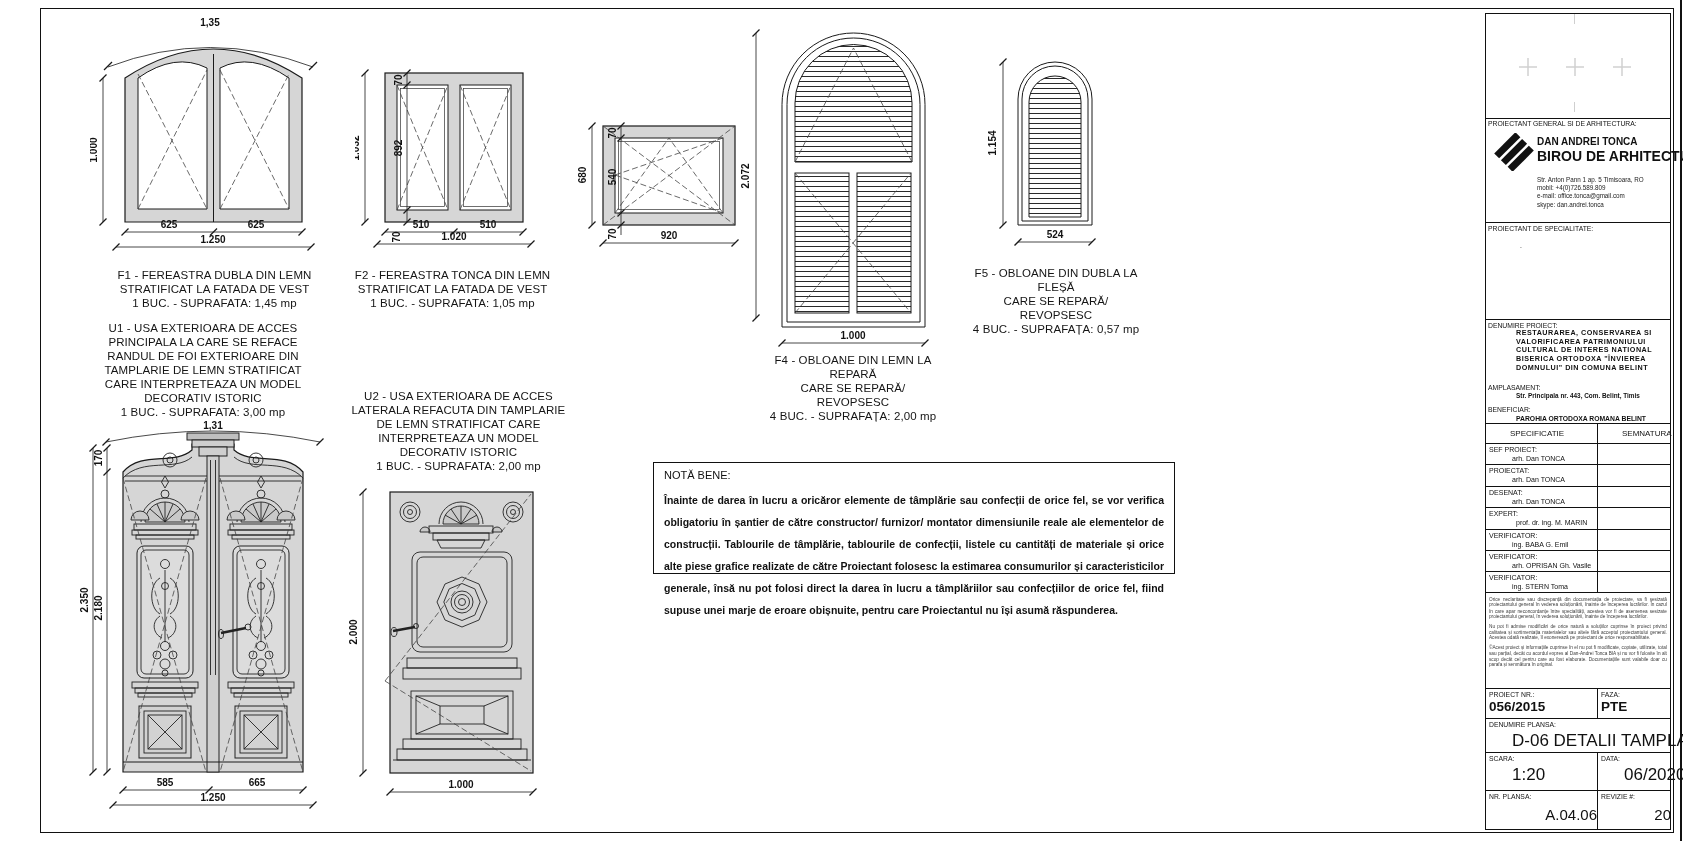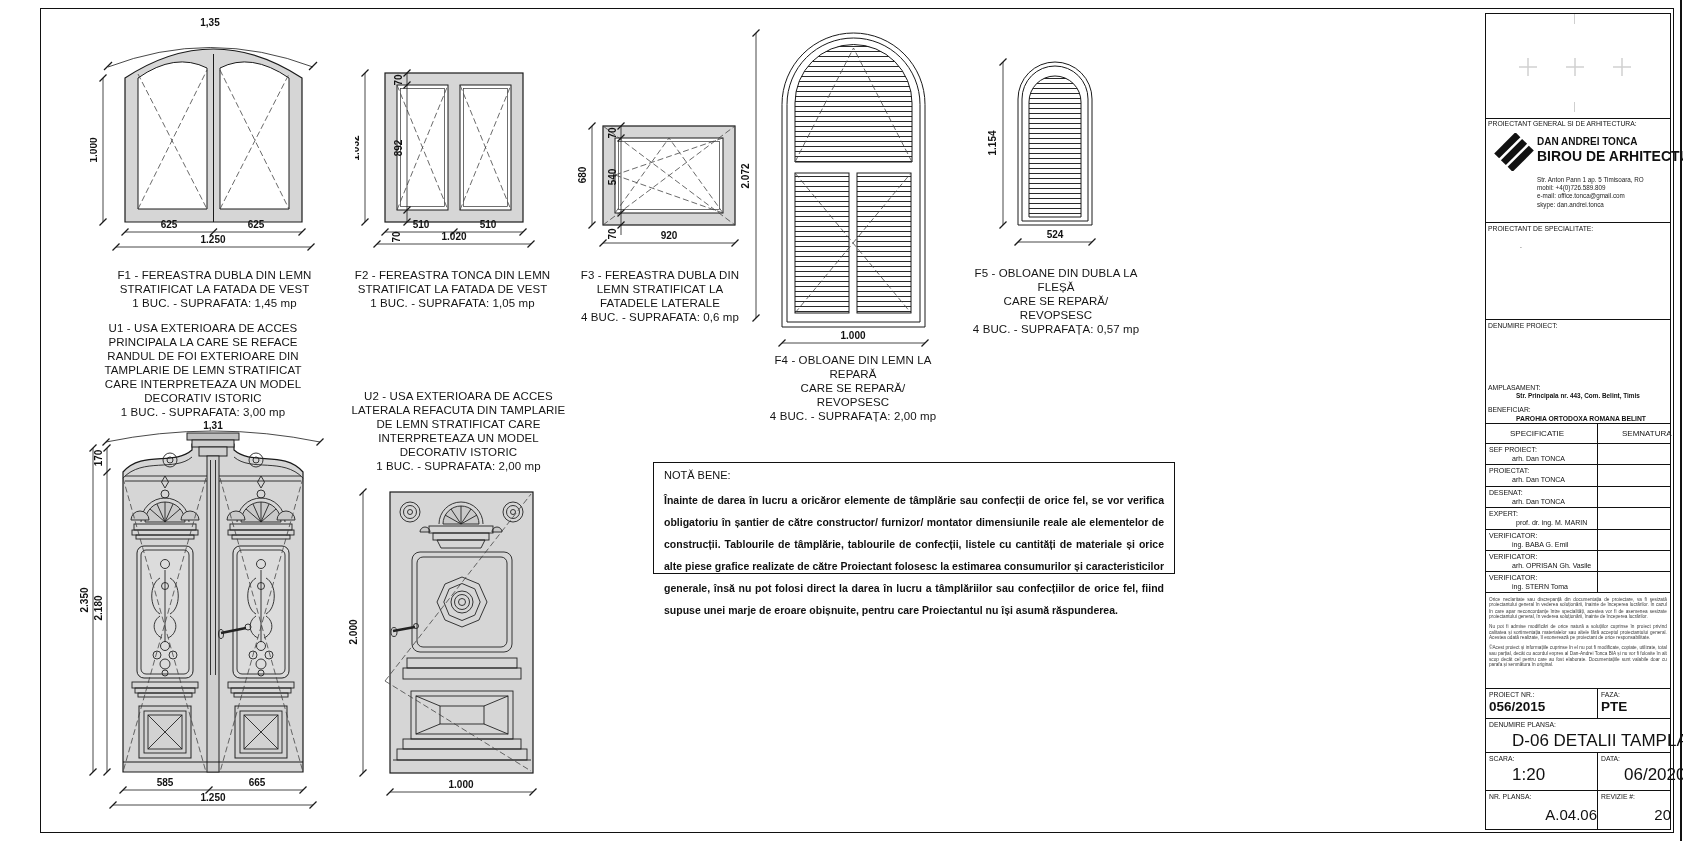"F3 - FEREASTRA DUBLA DIN" div.cap { html: <div> <div>F3 - FEREASTRA DUBLA DIN</div> <div>LEMN STRATIFICAT LA</div> <div>FATADELE LATERALE</div> <div>4 BUC. - SUPRAFATA: 0,6 mp</div> </div> -> none }
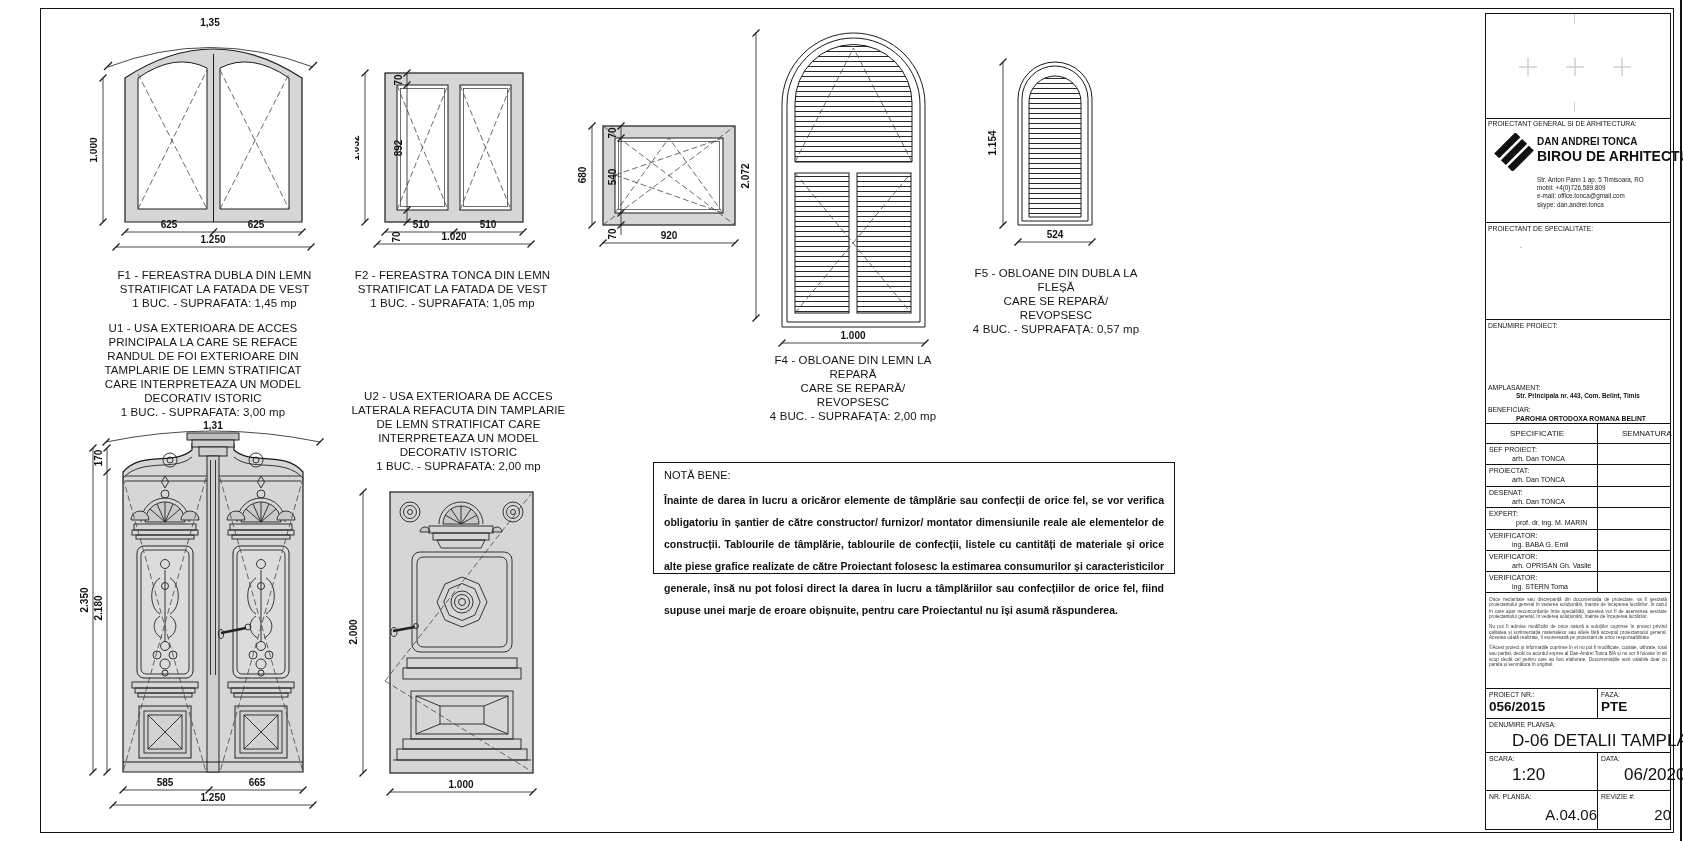"RESTAURAREA, CONSERVAREA SI" div.proj-lines { html: none -> <div> <div>RESTAURAREA, CONSERVAREA SI</div> <div>VALORIFICAREA PATRIMONIULUI</div> <div>CULTURAL DE INTERES NATIONAL</div> <div>BISERICA ORTODOXA "ÎNVIEREA</div> <div>DOMNULUI" DIN COMUNA BELINT</div> </div> }
